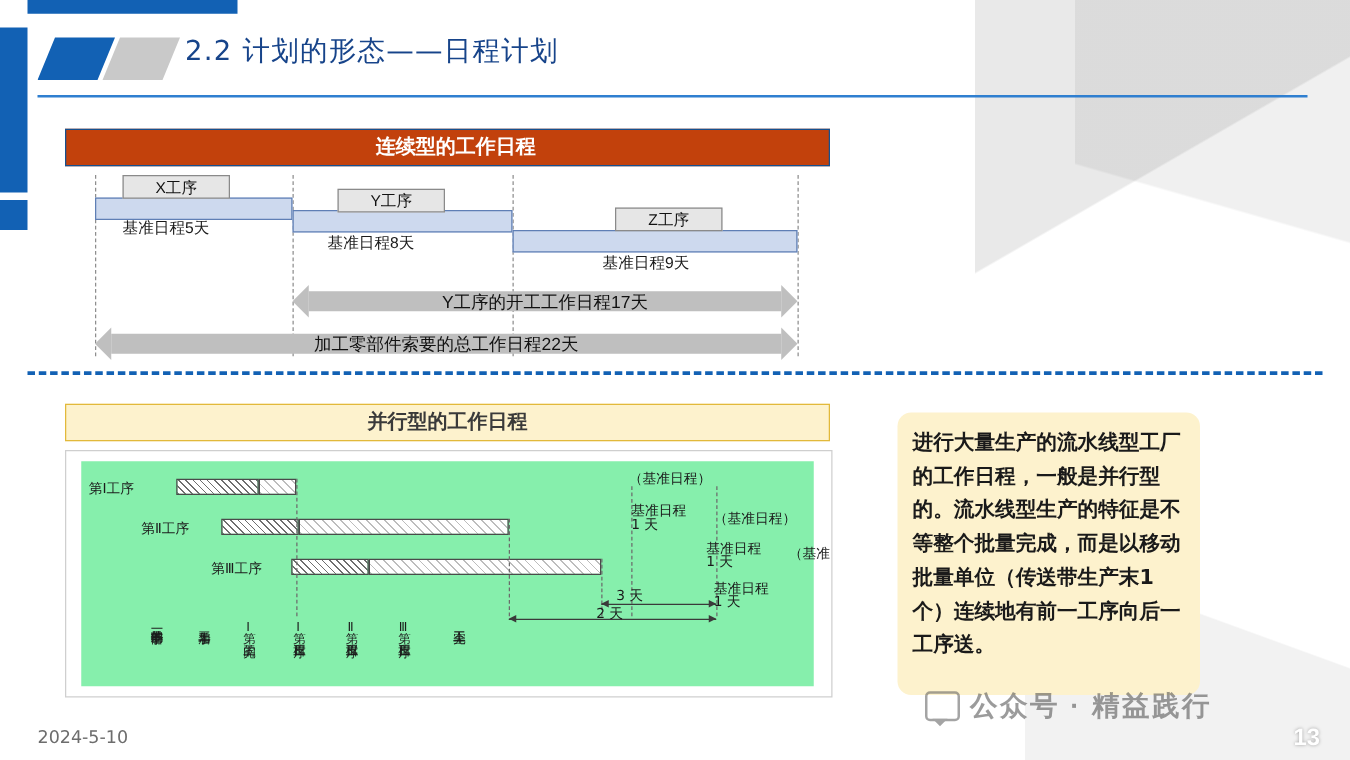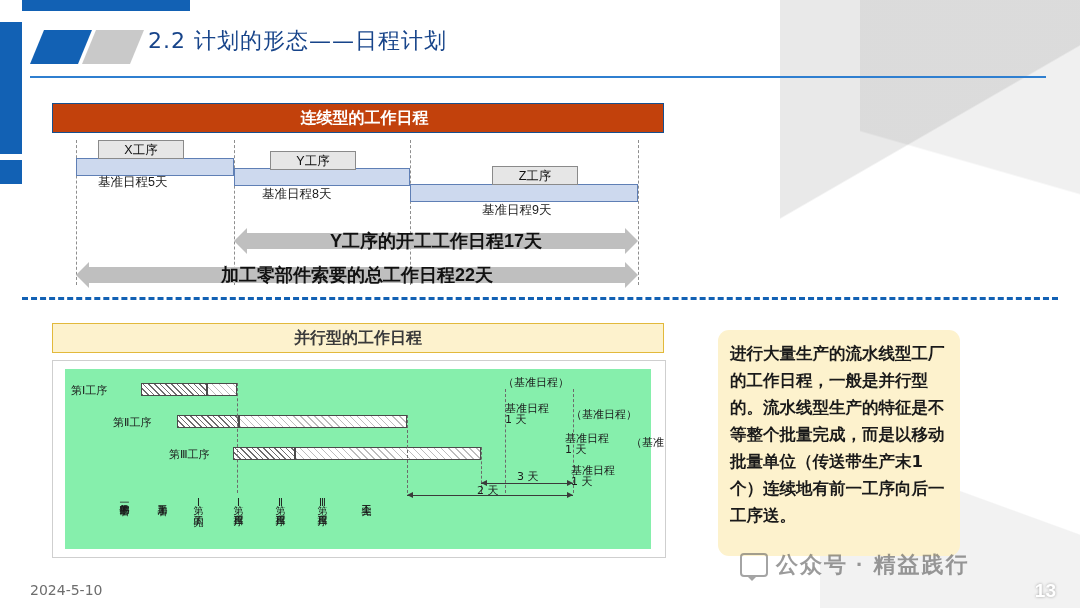"Y工序的开工工作日程17天" .arrowband .ab-text { font-size: 18px -> 14px; font-weight: bold -> none }
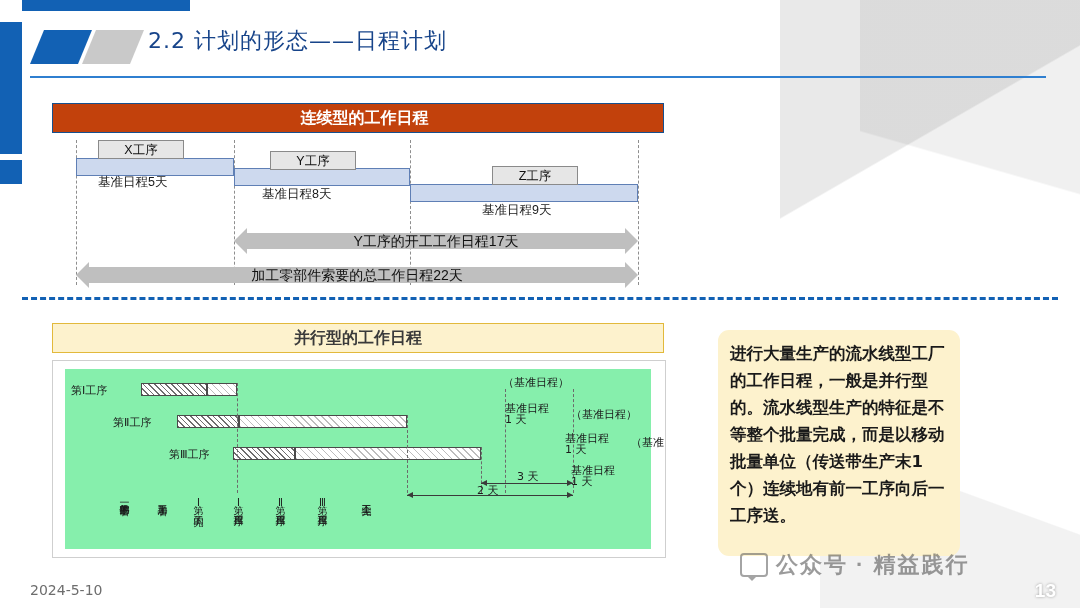"3 天" div.pz-label { left: 452px -> 428px }
